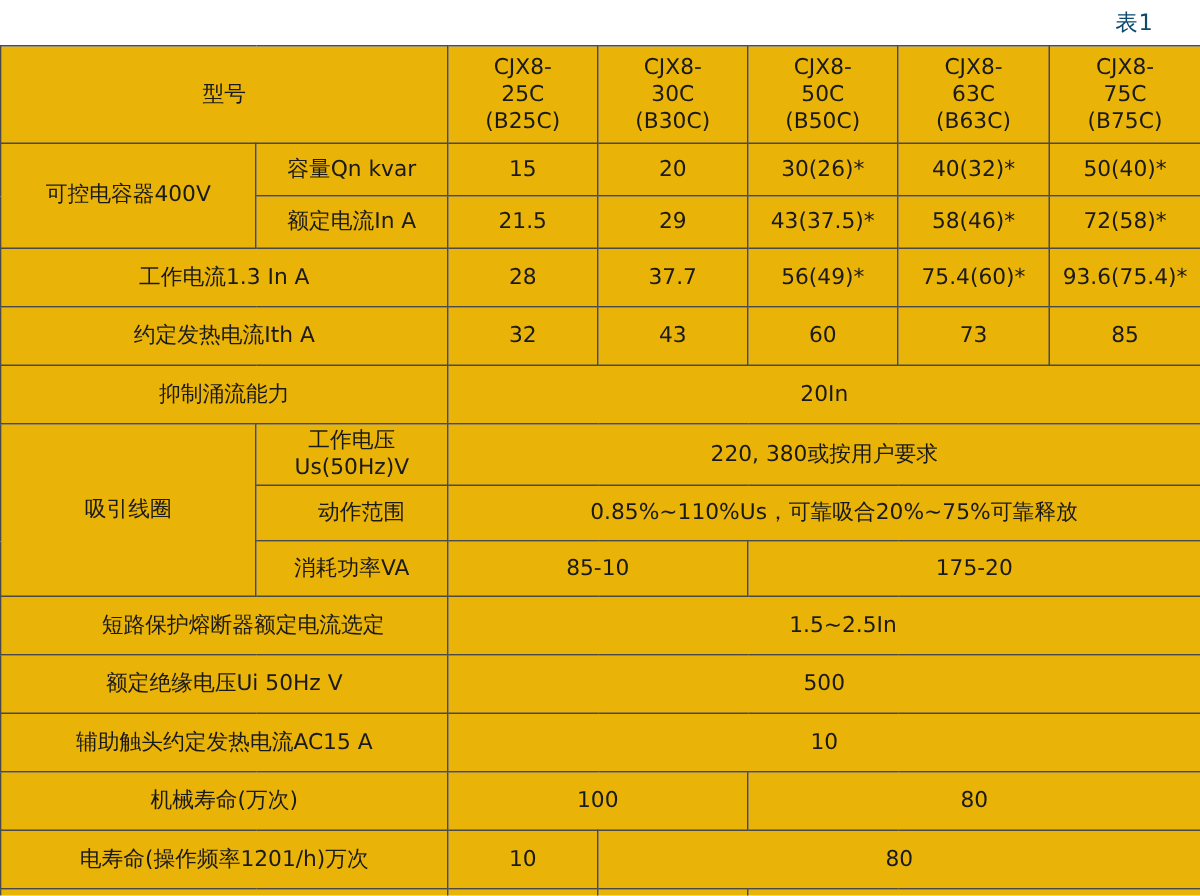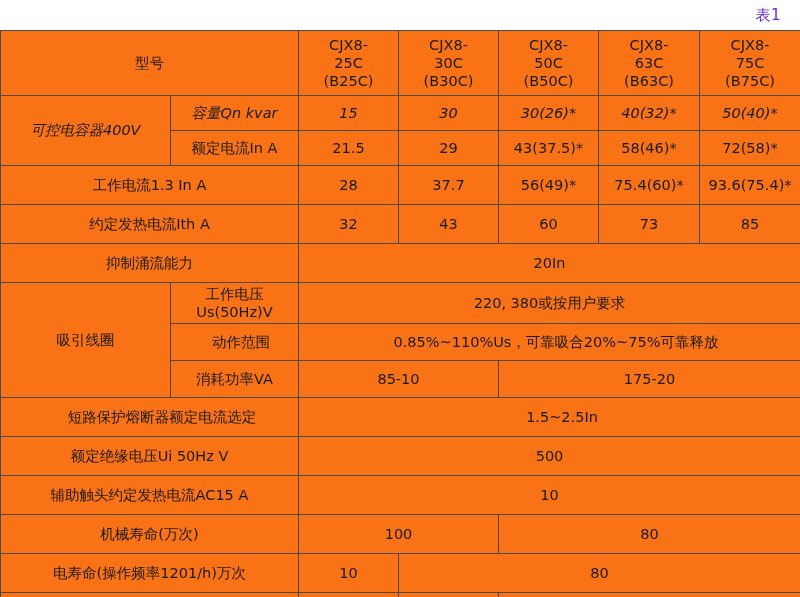"表1" .caption { color: #6d28d9 -> #0c4a6e; right: 19px -> 31px }
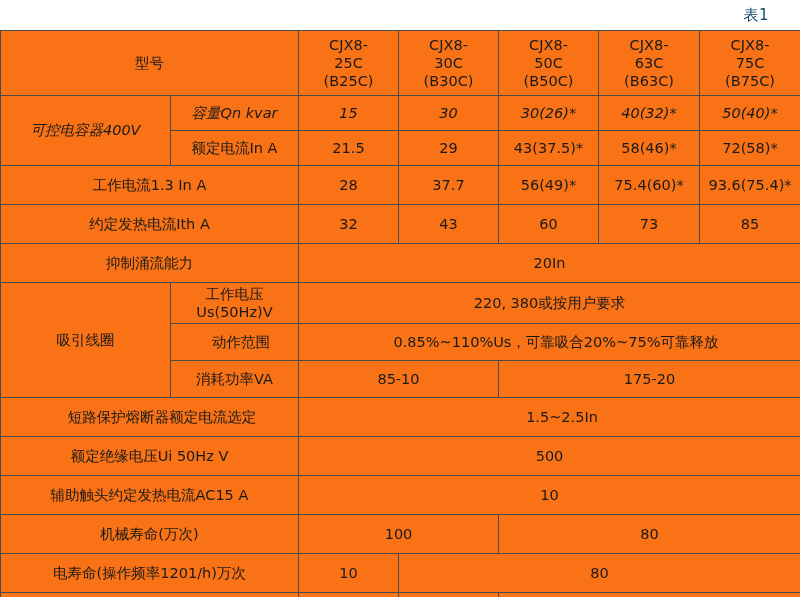"CJX8-" table.spec td { background: #f97316 -> #eab308 }
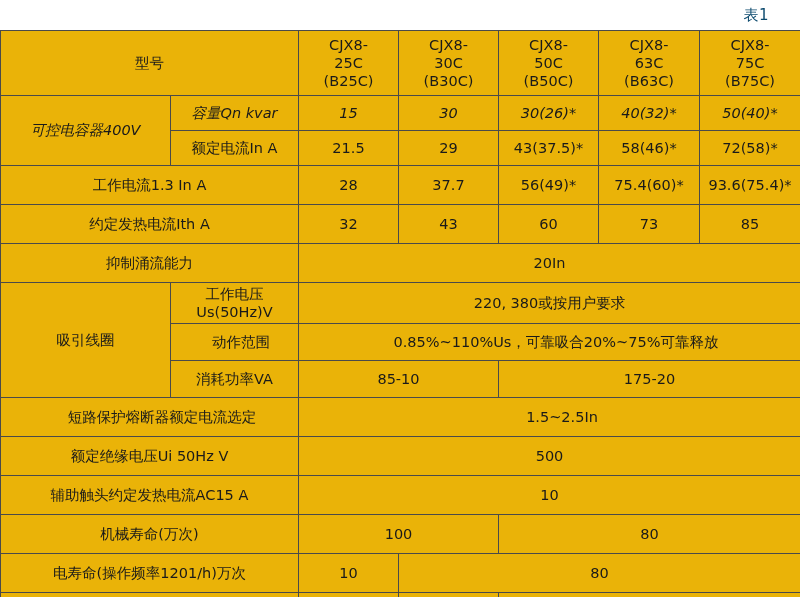"容量Qn kvar" tr.r1 td { font-style: italic -> none }
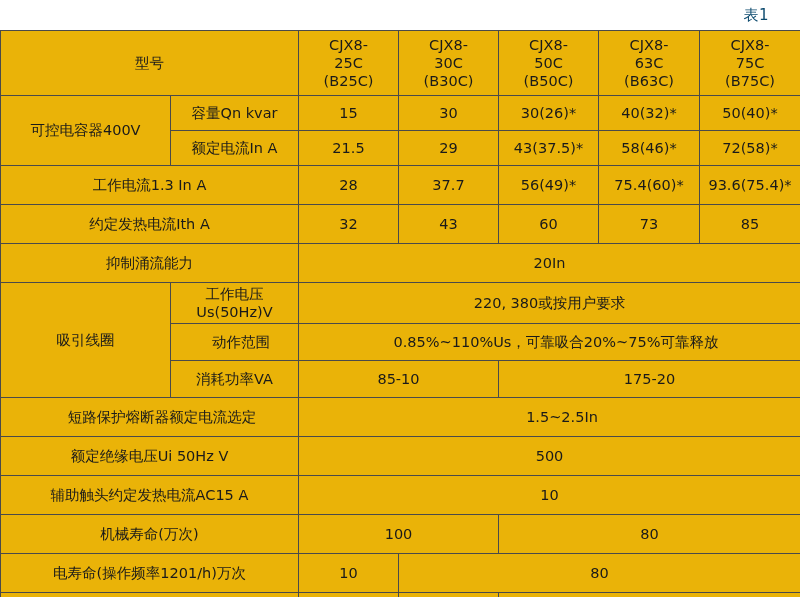"30" td { text: 30 -> 20 }
